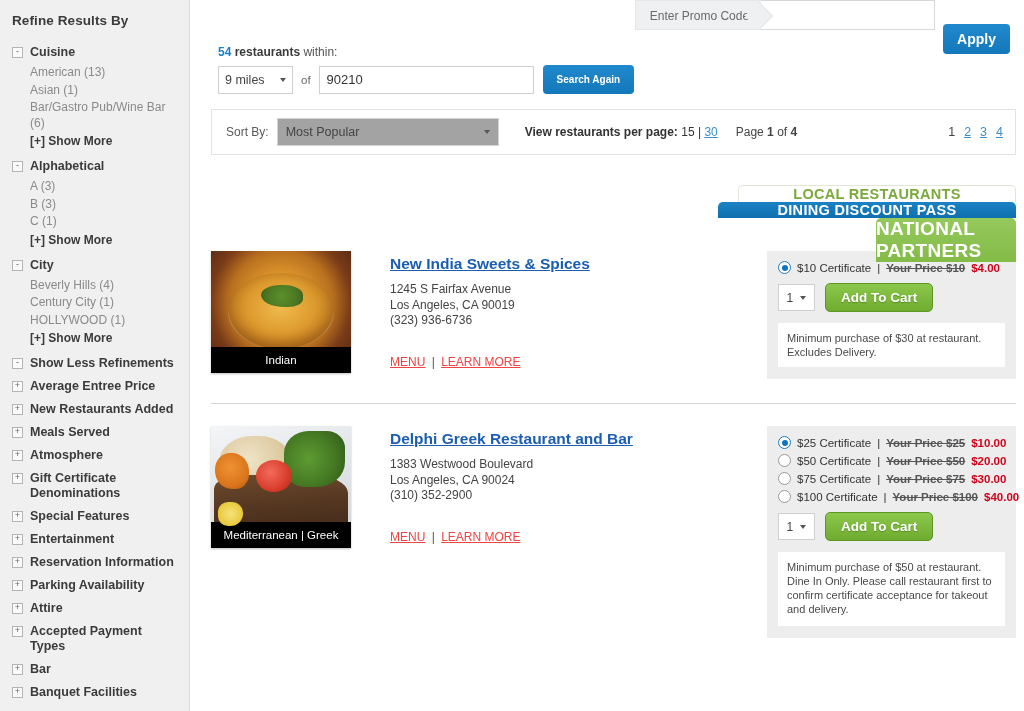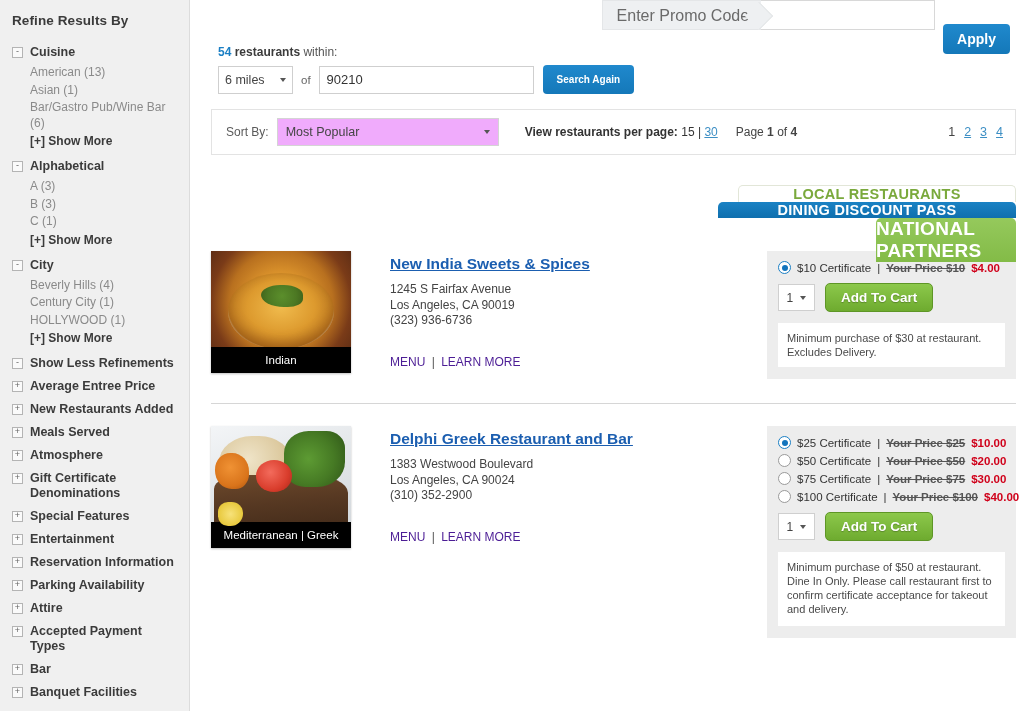"Enter Promo Code" .promo-label { font-size: 16px -> 12px }
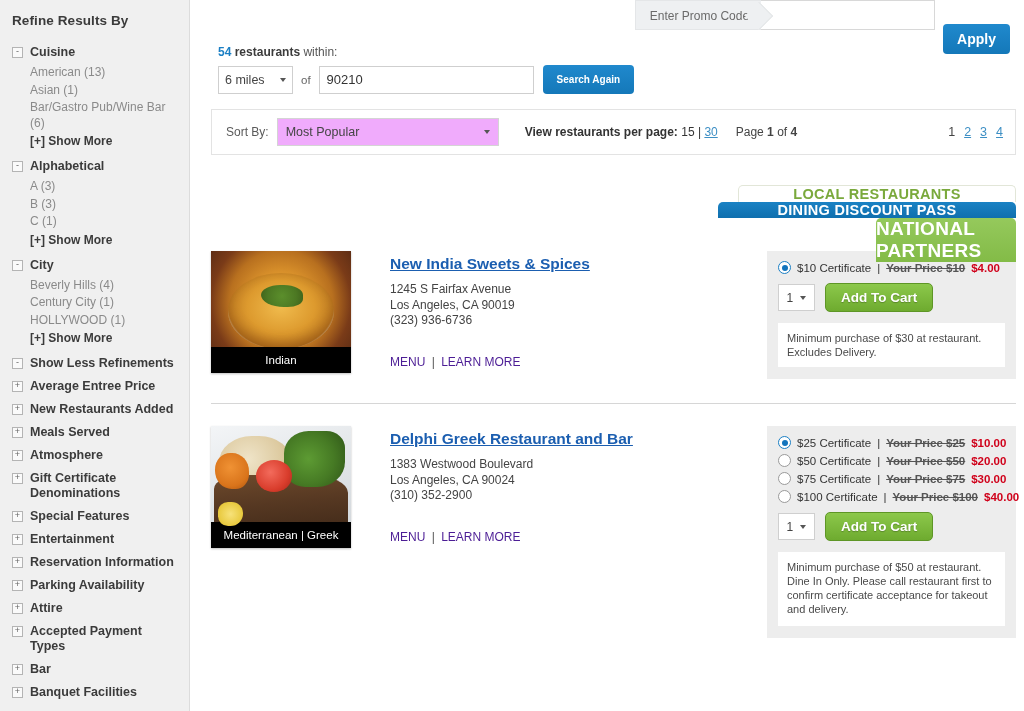"6 miles" span { text: 6 -> 9 }
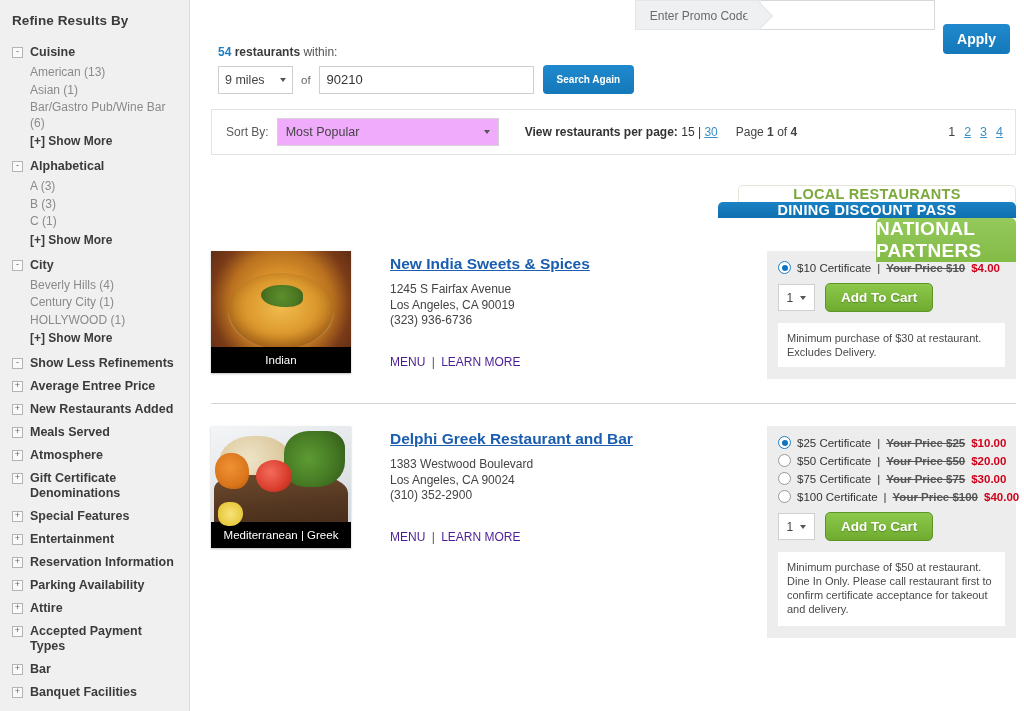"Most Popular" .sort-select { background: #f0abfc -> #a3a3a3 }
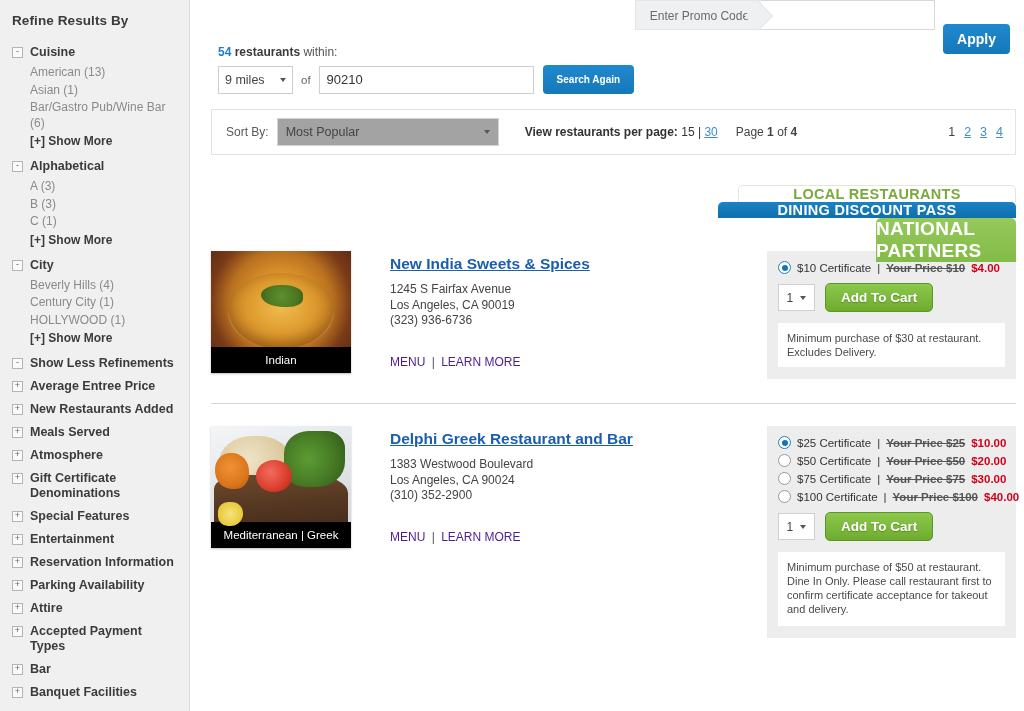"MENU" .links a { color: #4c1d95 -> #ef4444; text-decoration: none -> underline }
